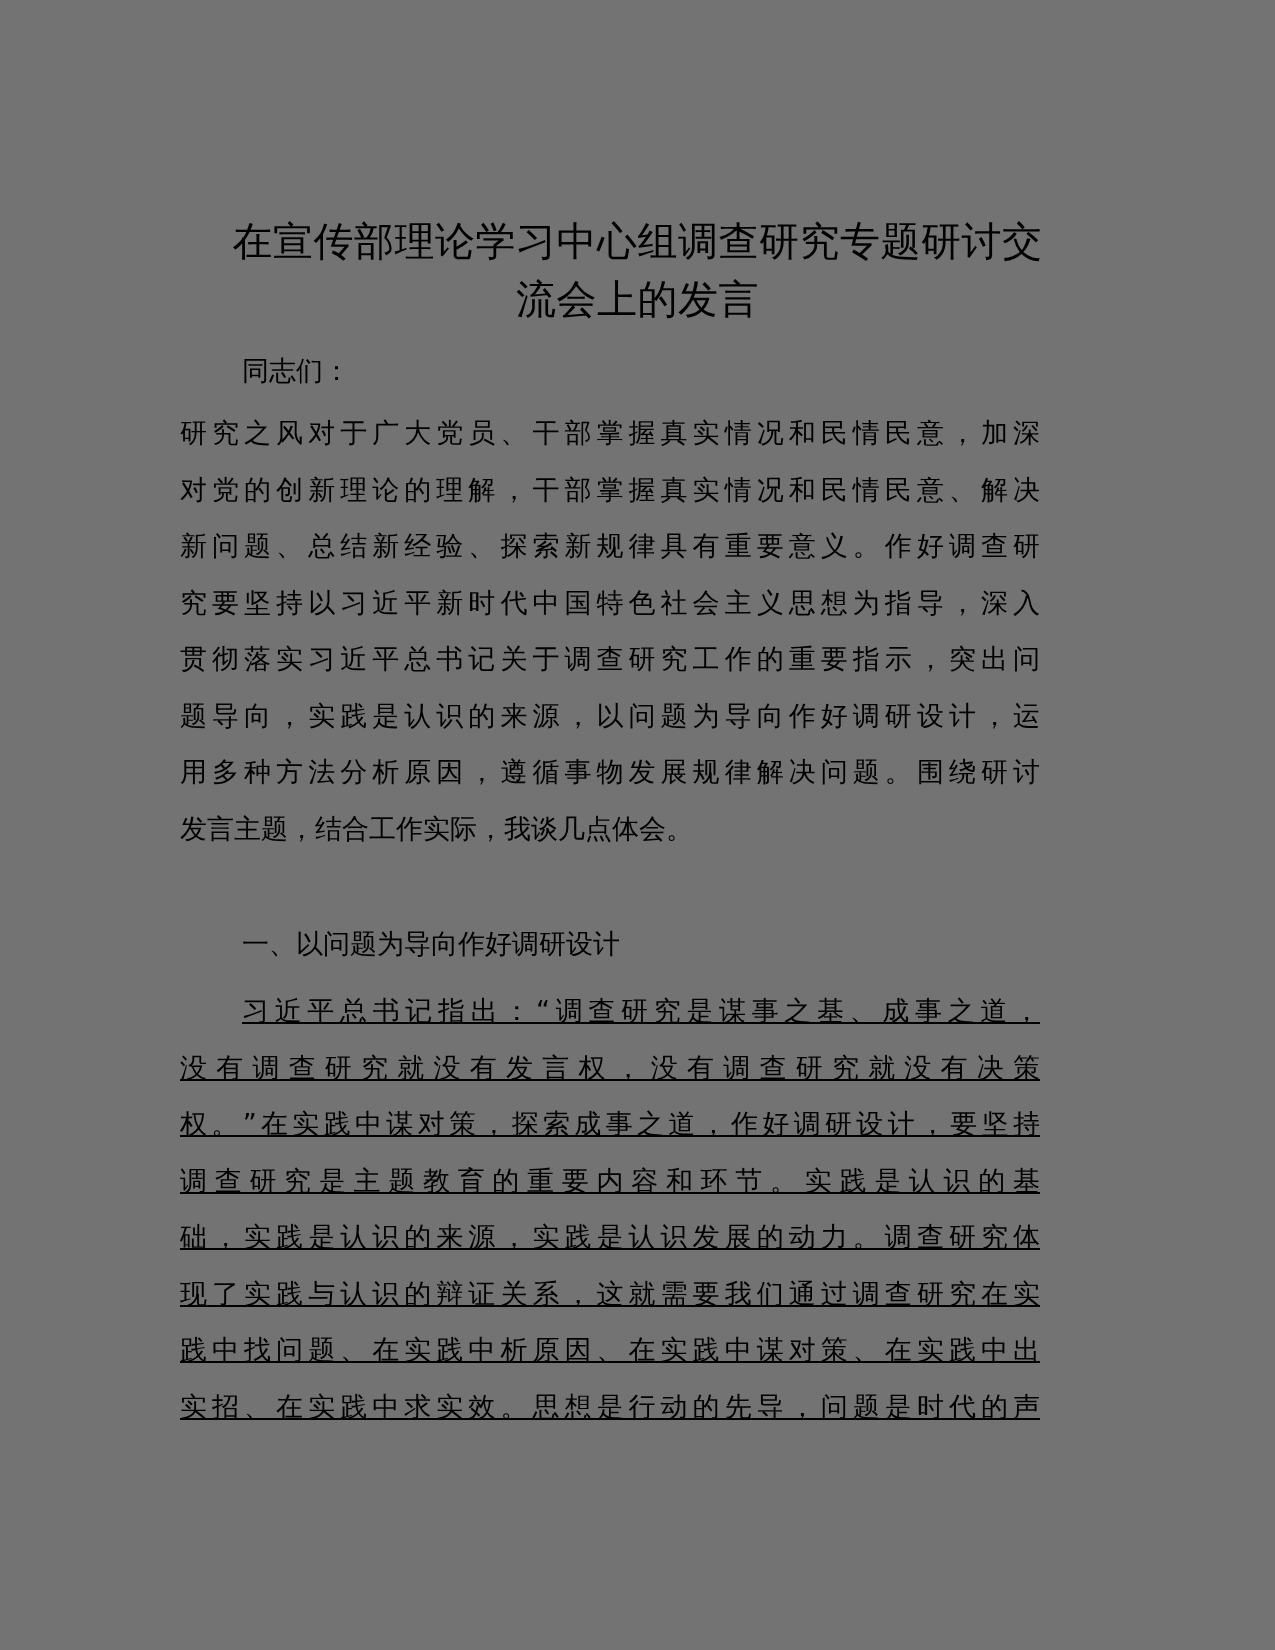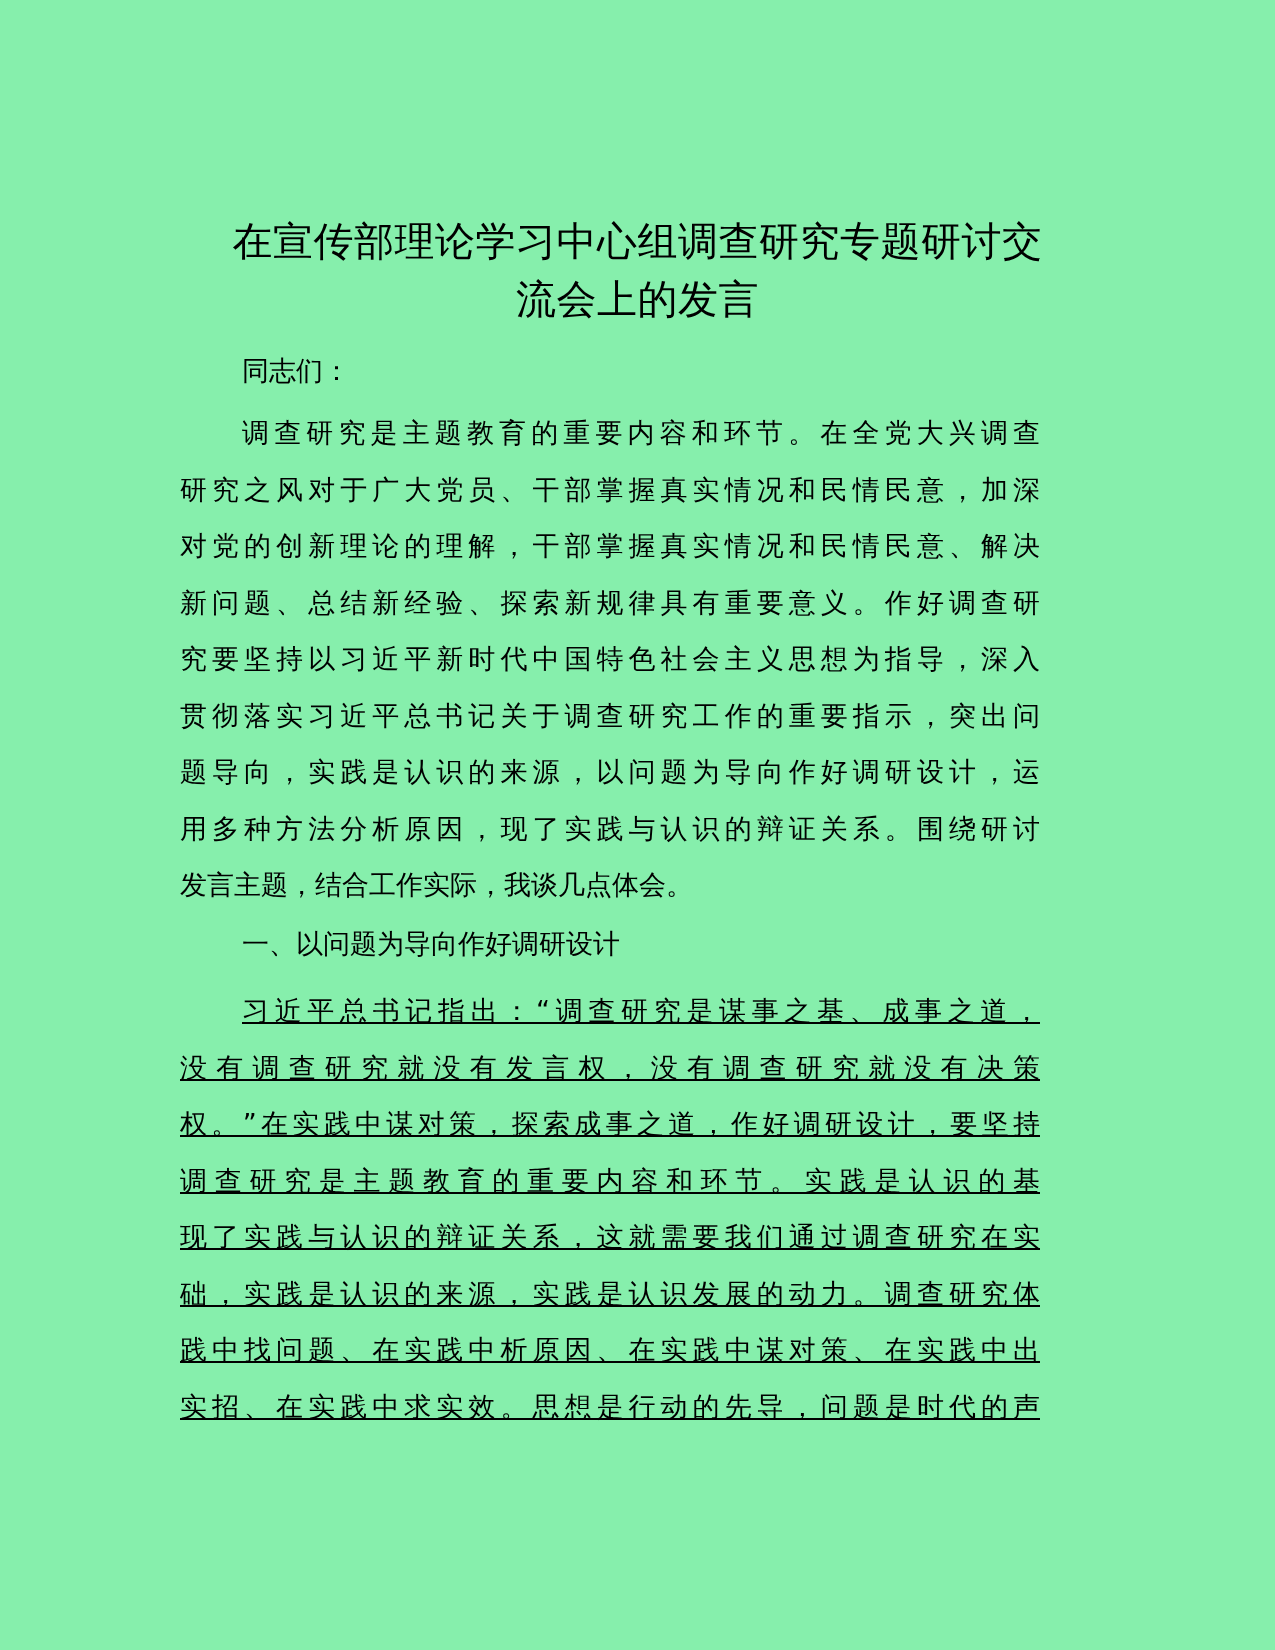"在宣传部理论学习中心组调查研究专题研讨交" .page { background: #86efac -> #737373 }
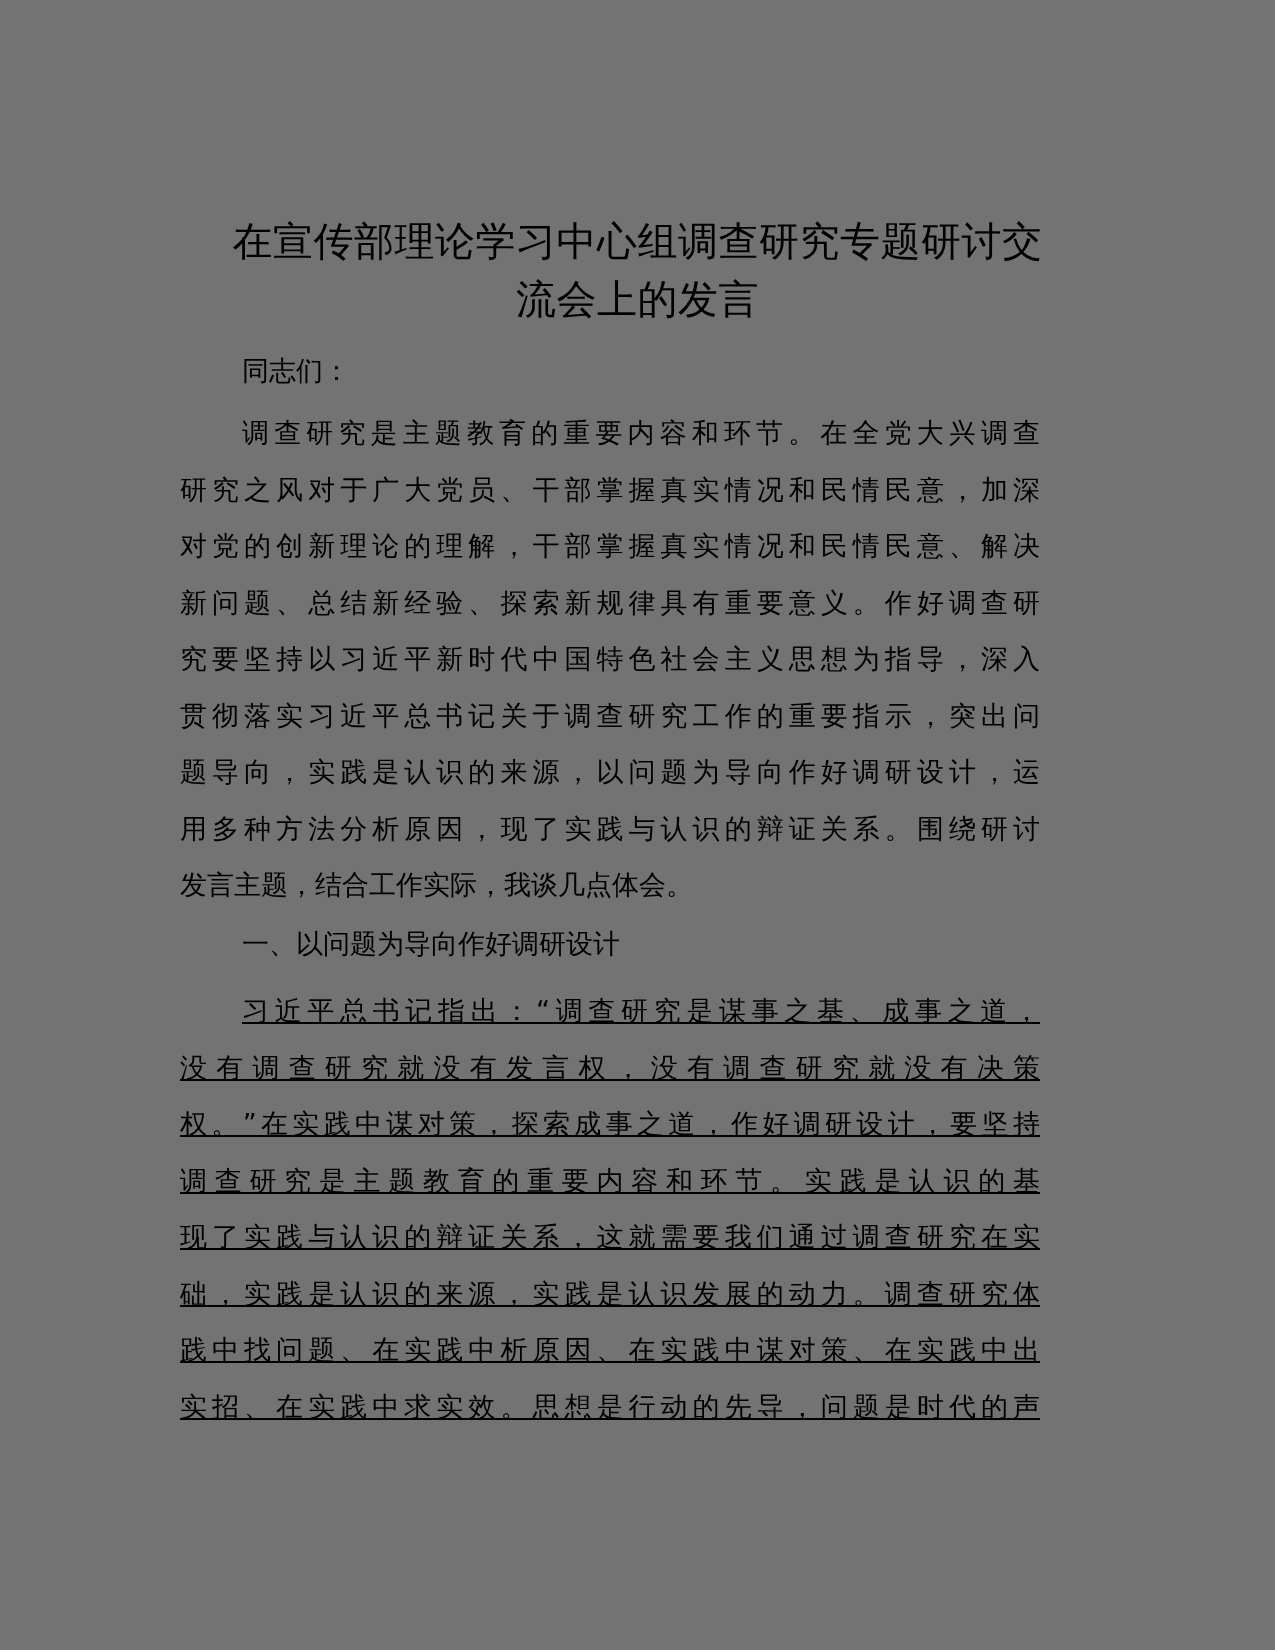"调查研究是主题教育的重要内容和环节。在全党大兴调查" span.line { html: <span>调查研究是主题教育的重要内容和环节。在全党大兴调查</span> -> none }
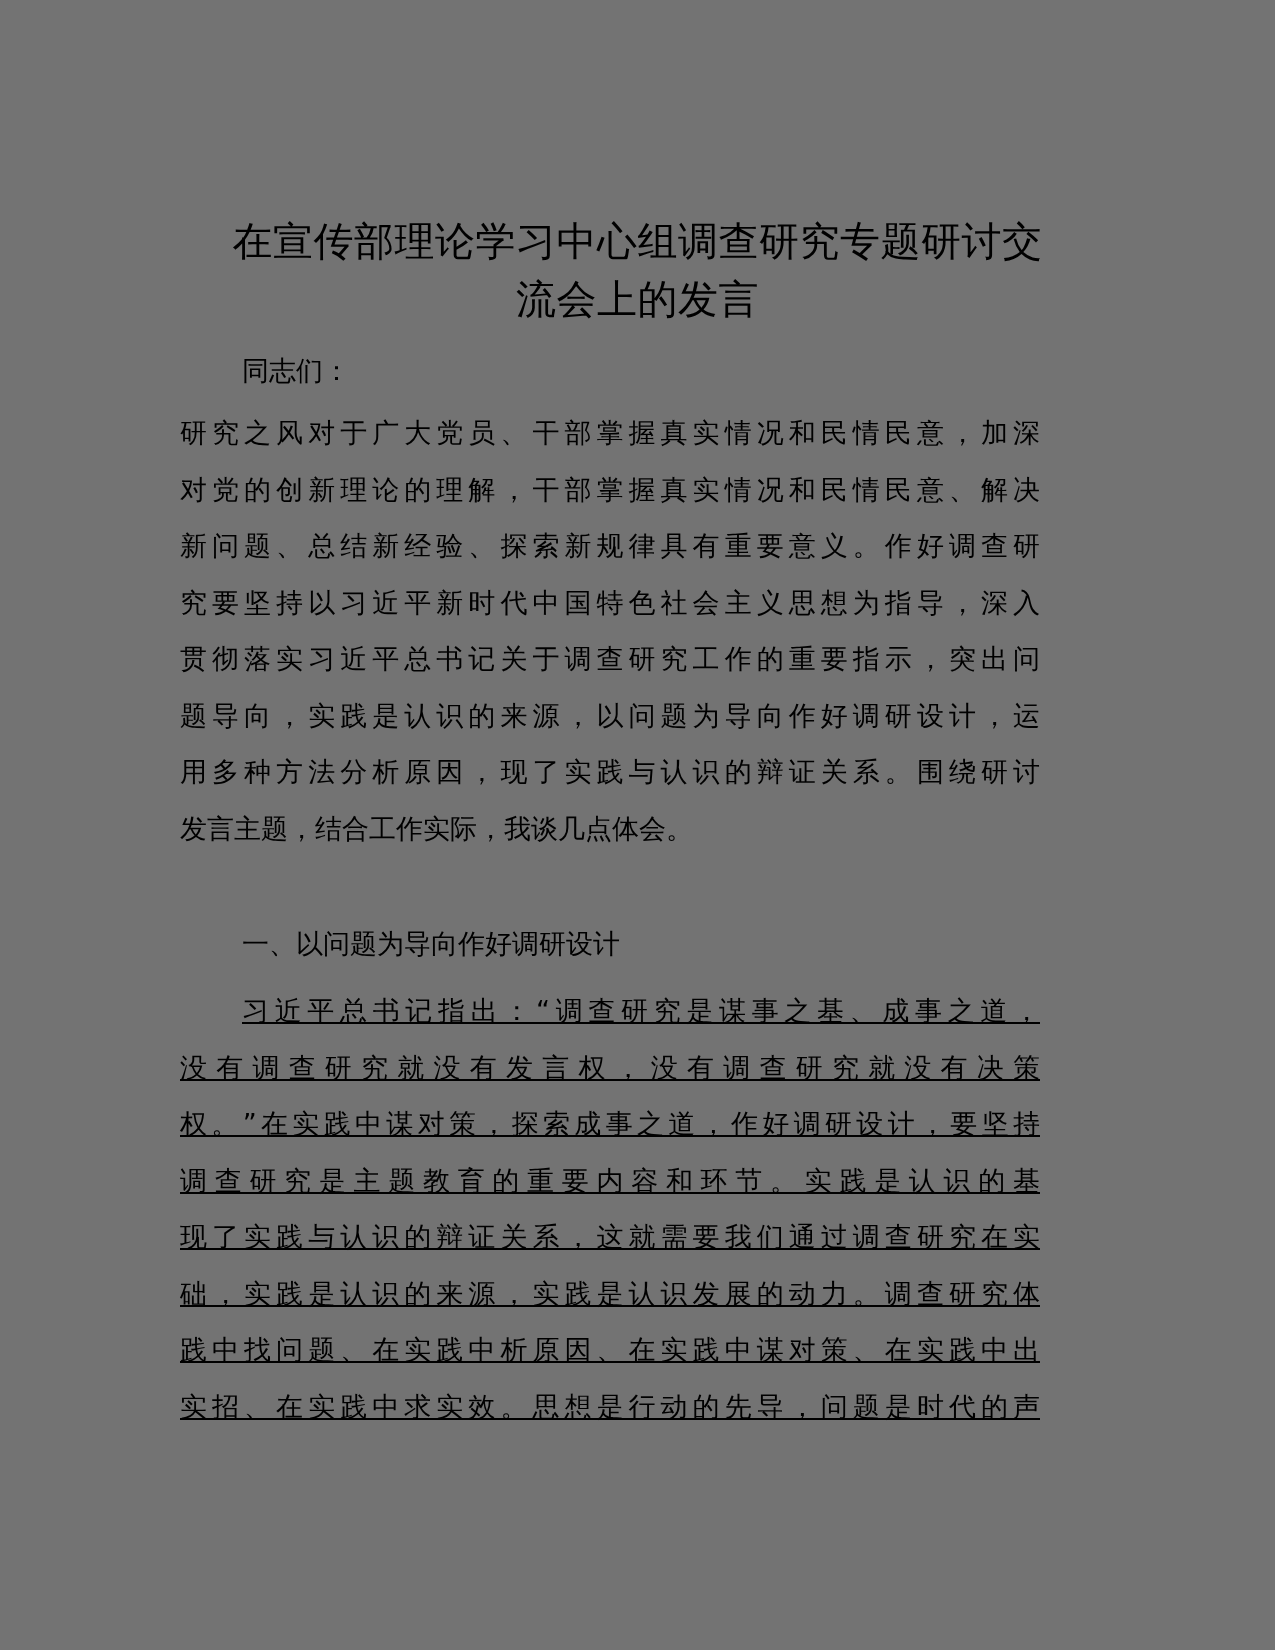"用多种方法分析原因，现了实践与认识的辩证关系。围绕研讨" span.line { text: 现了实践与认识的辩证关系 -> 遵循事物发展规律解决问题 }
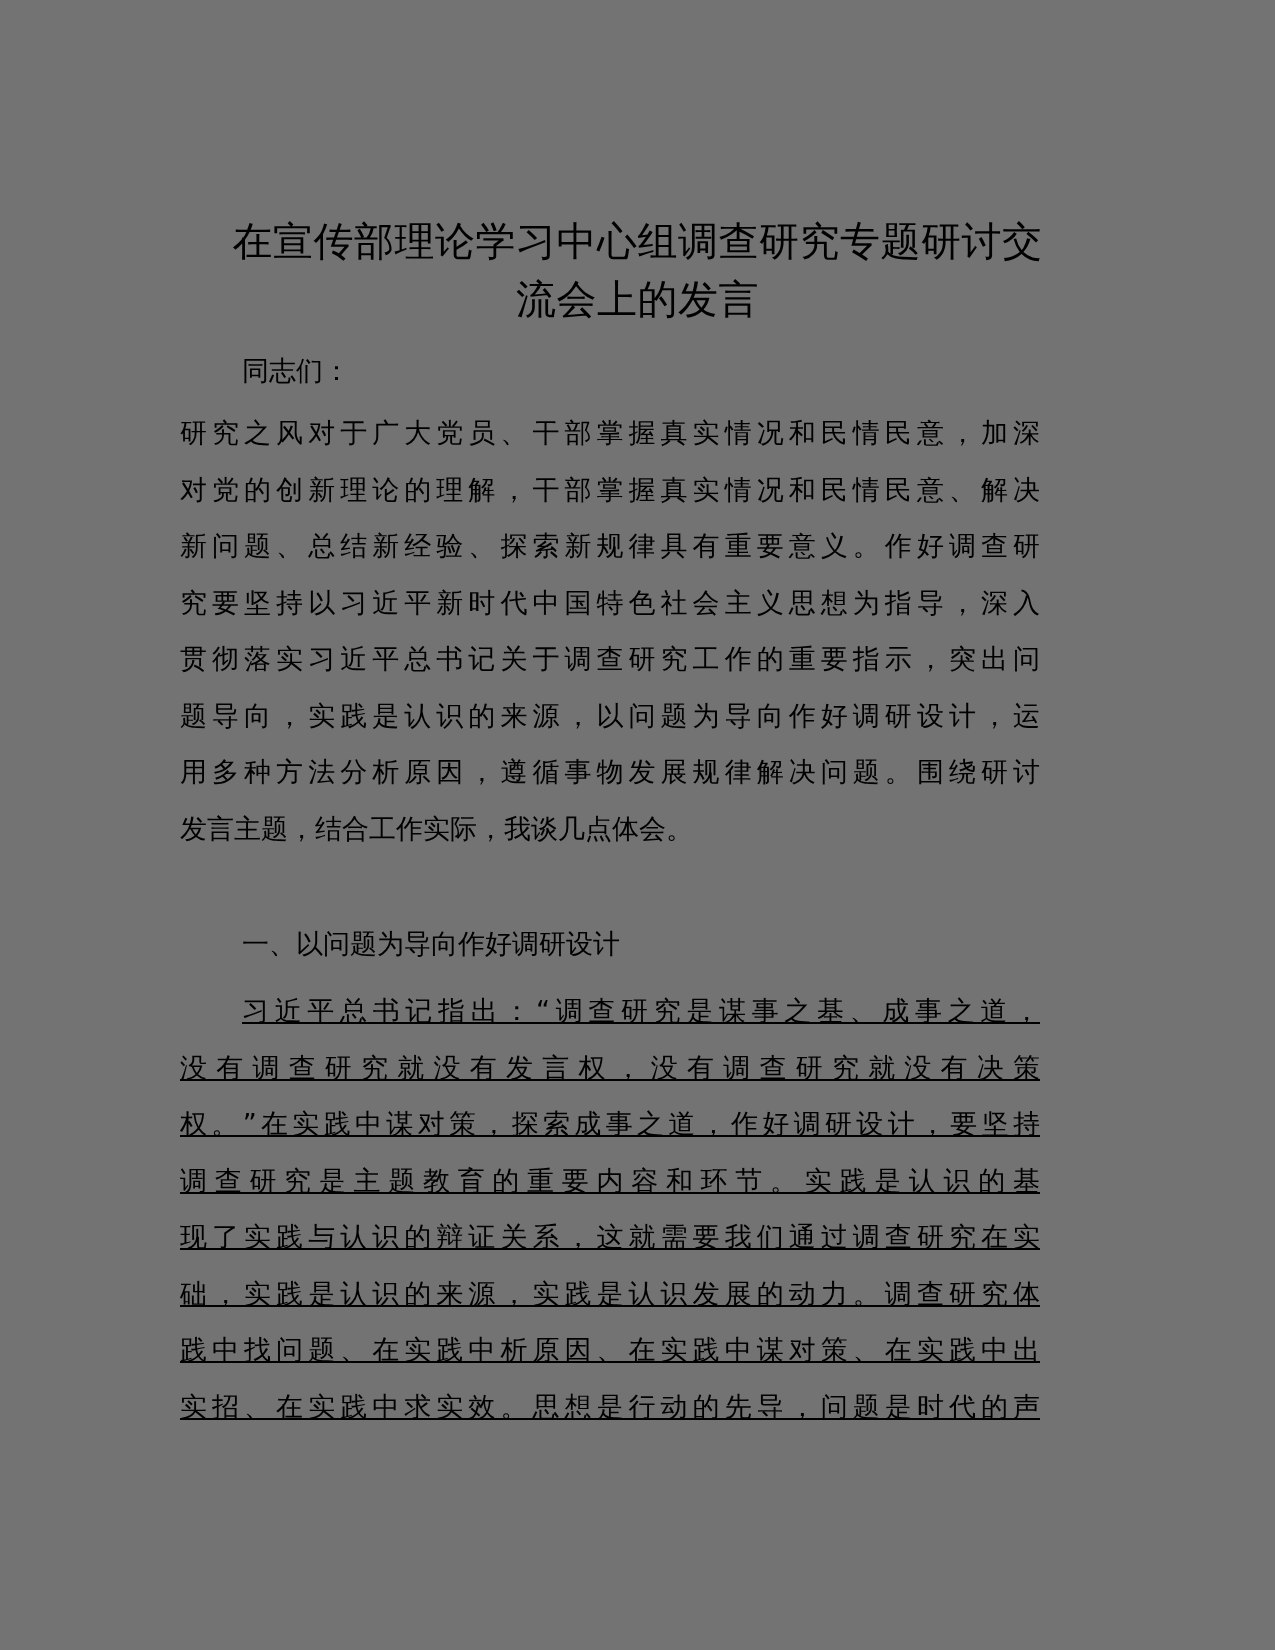"现了实践与认识的辩证关系，这就需要我们通过调查研究在实" span.line { order: before "础，实践是认识的来源，实践是认识发展的动力。调查研究体" -> after "础，实践是认识的来源，实践是认识发展的动力。调查研究体" }
